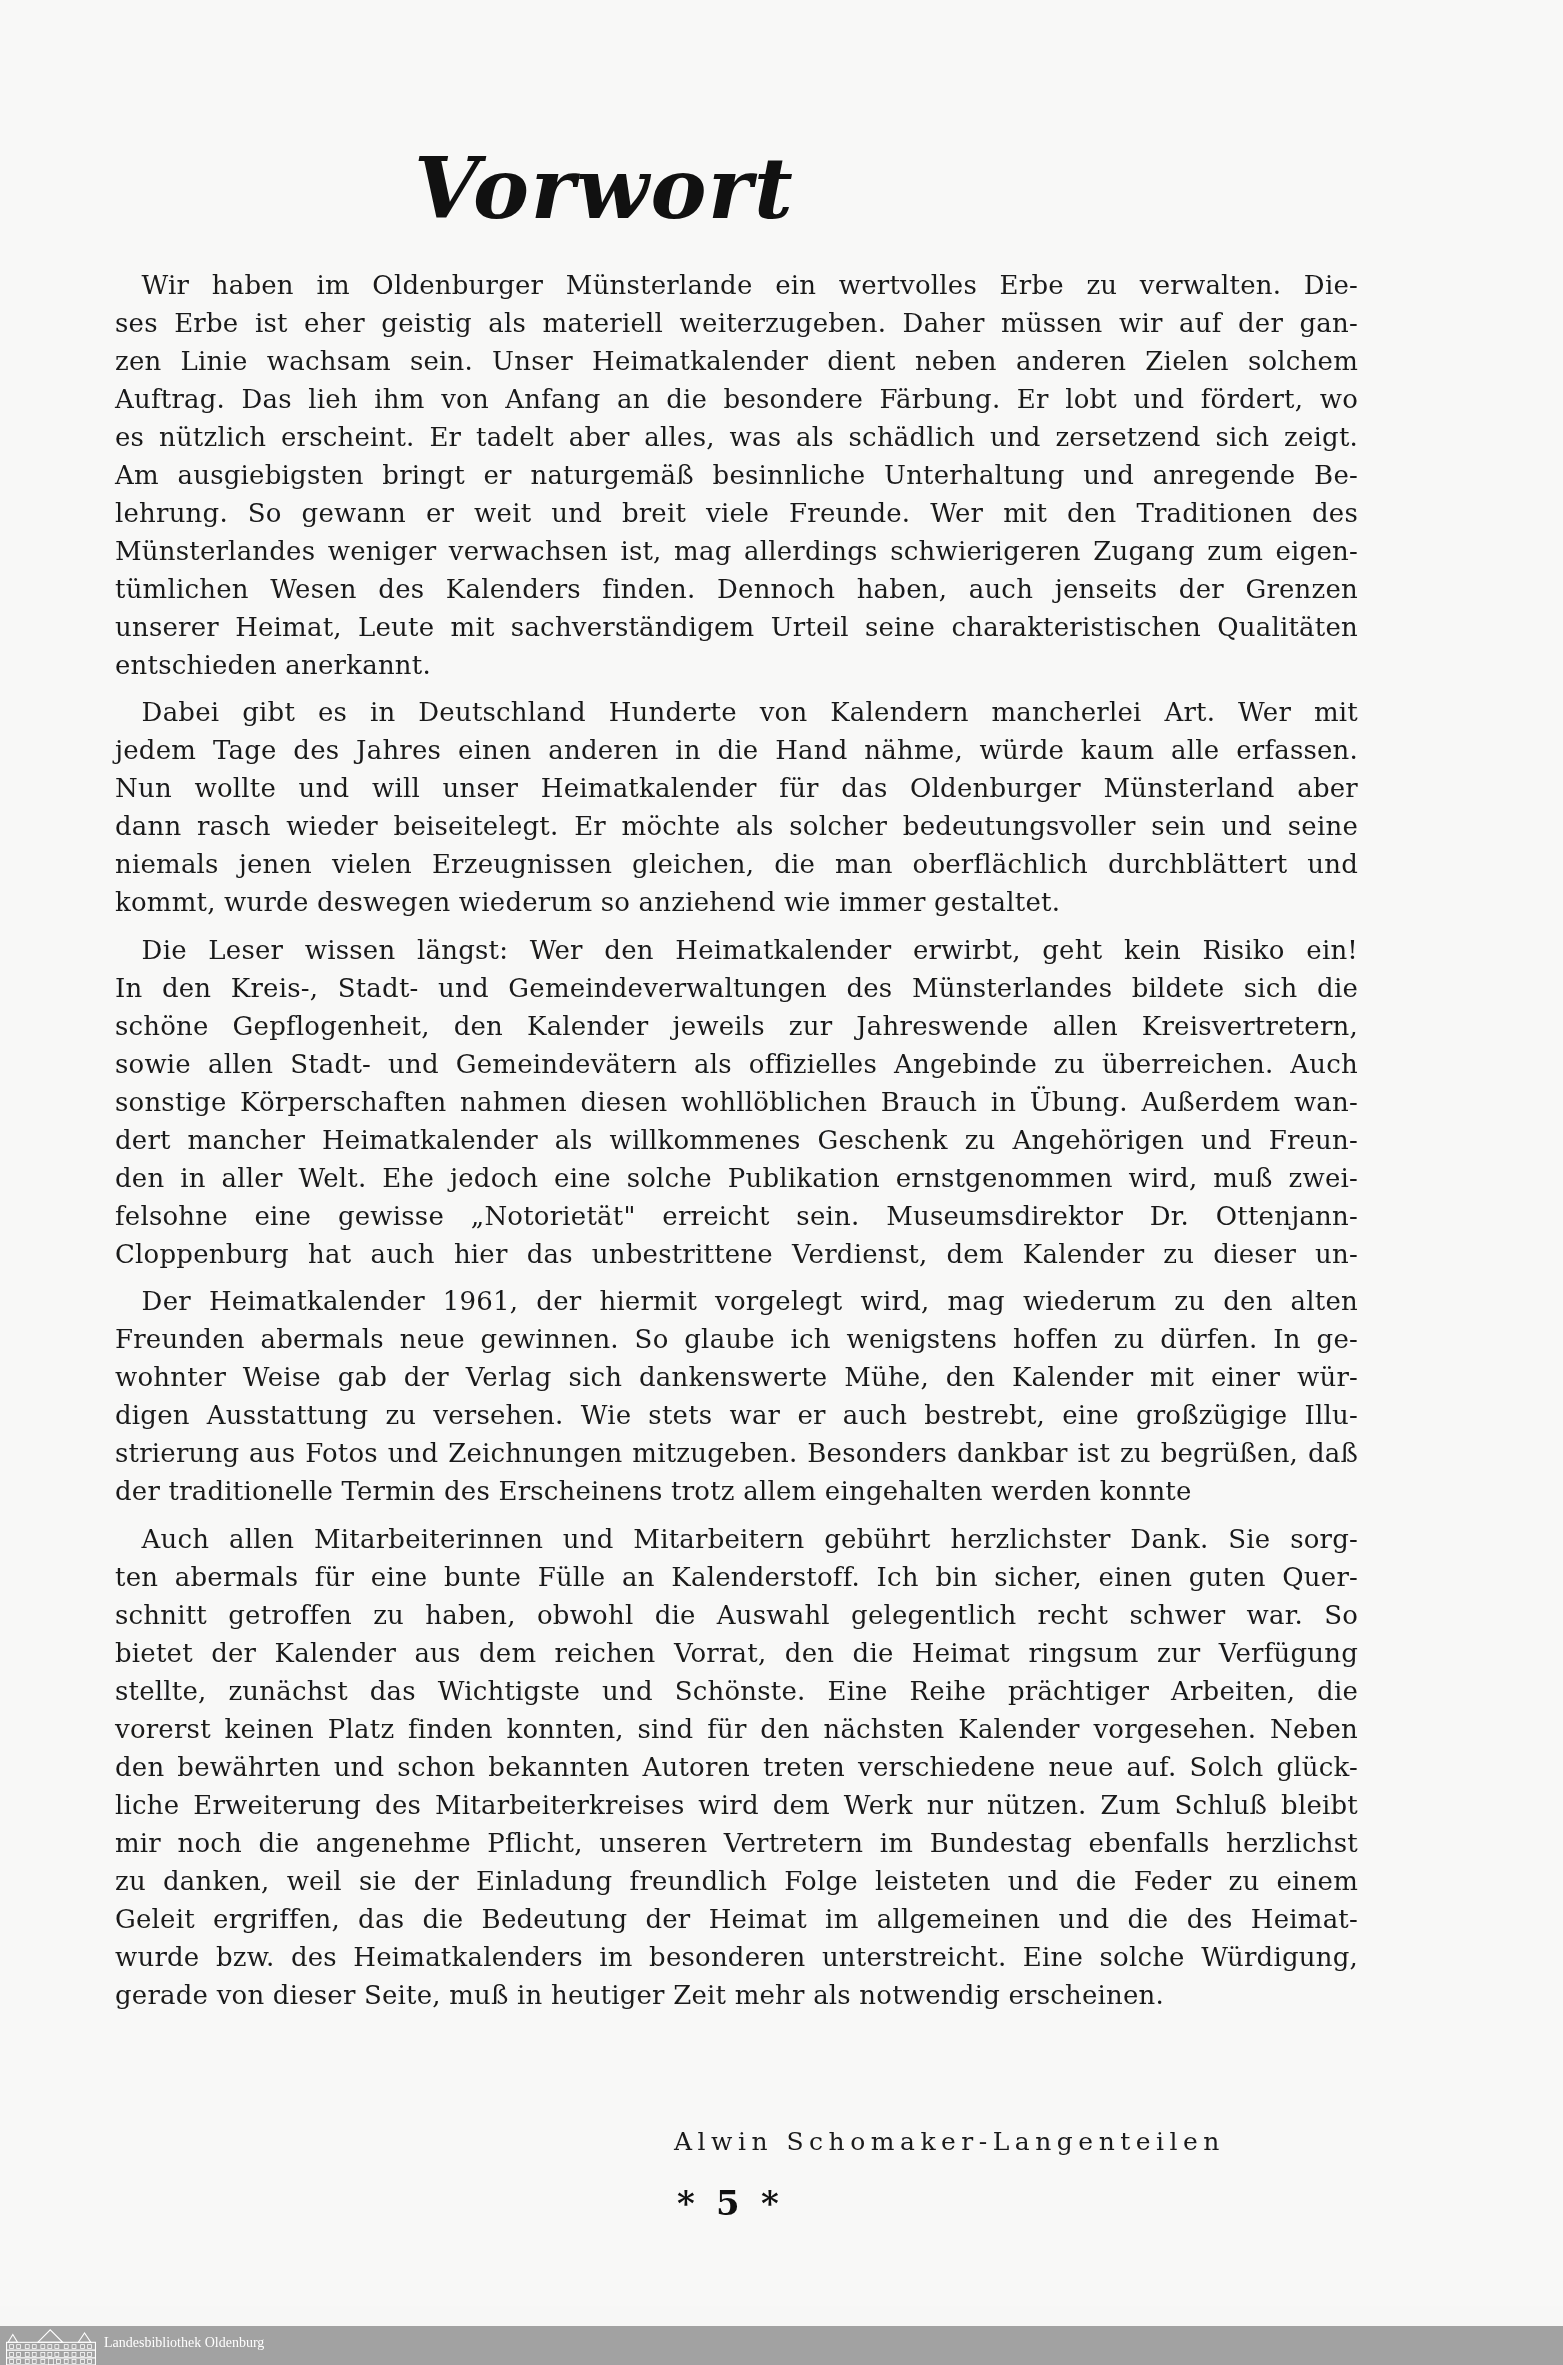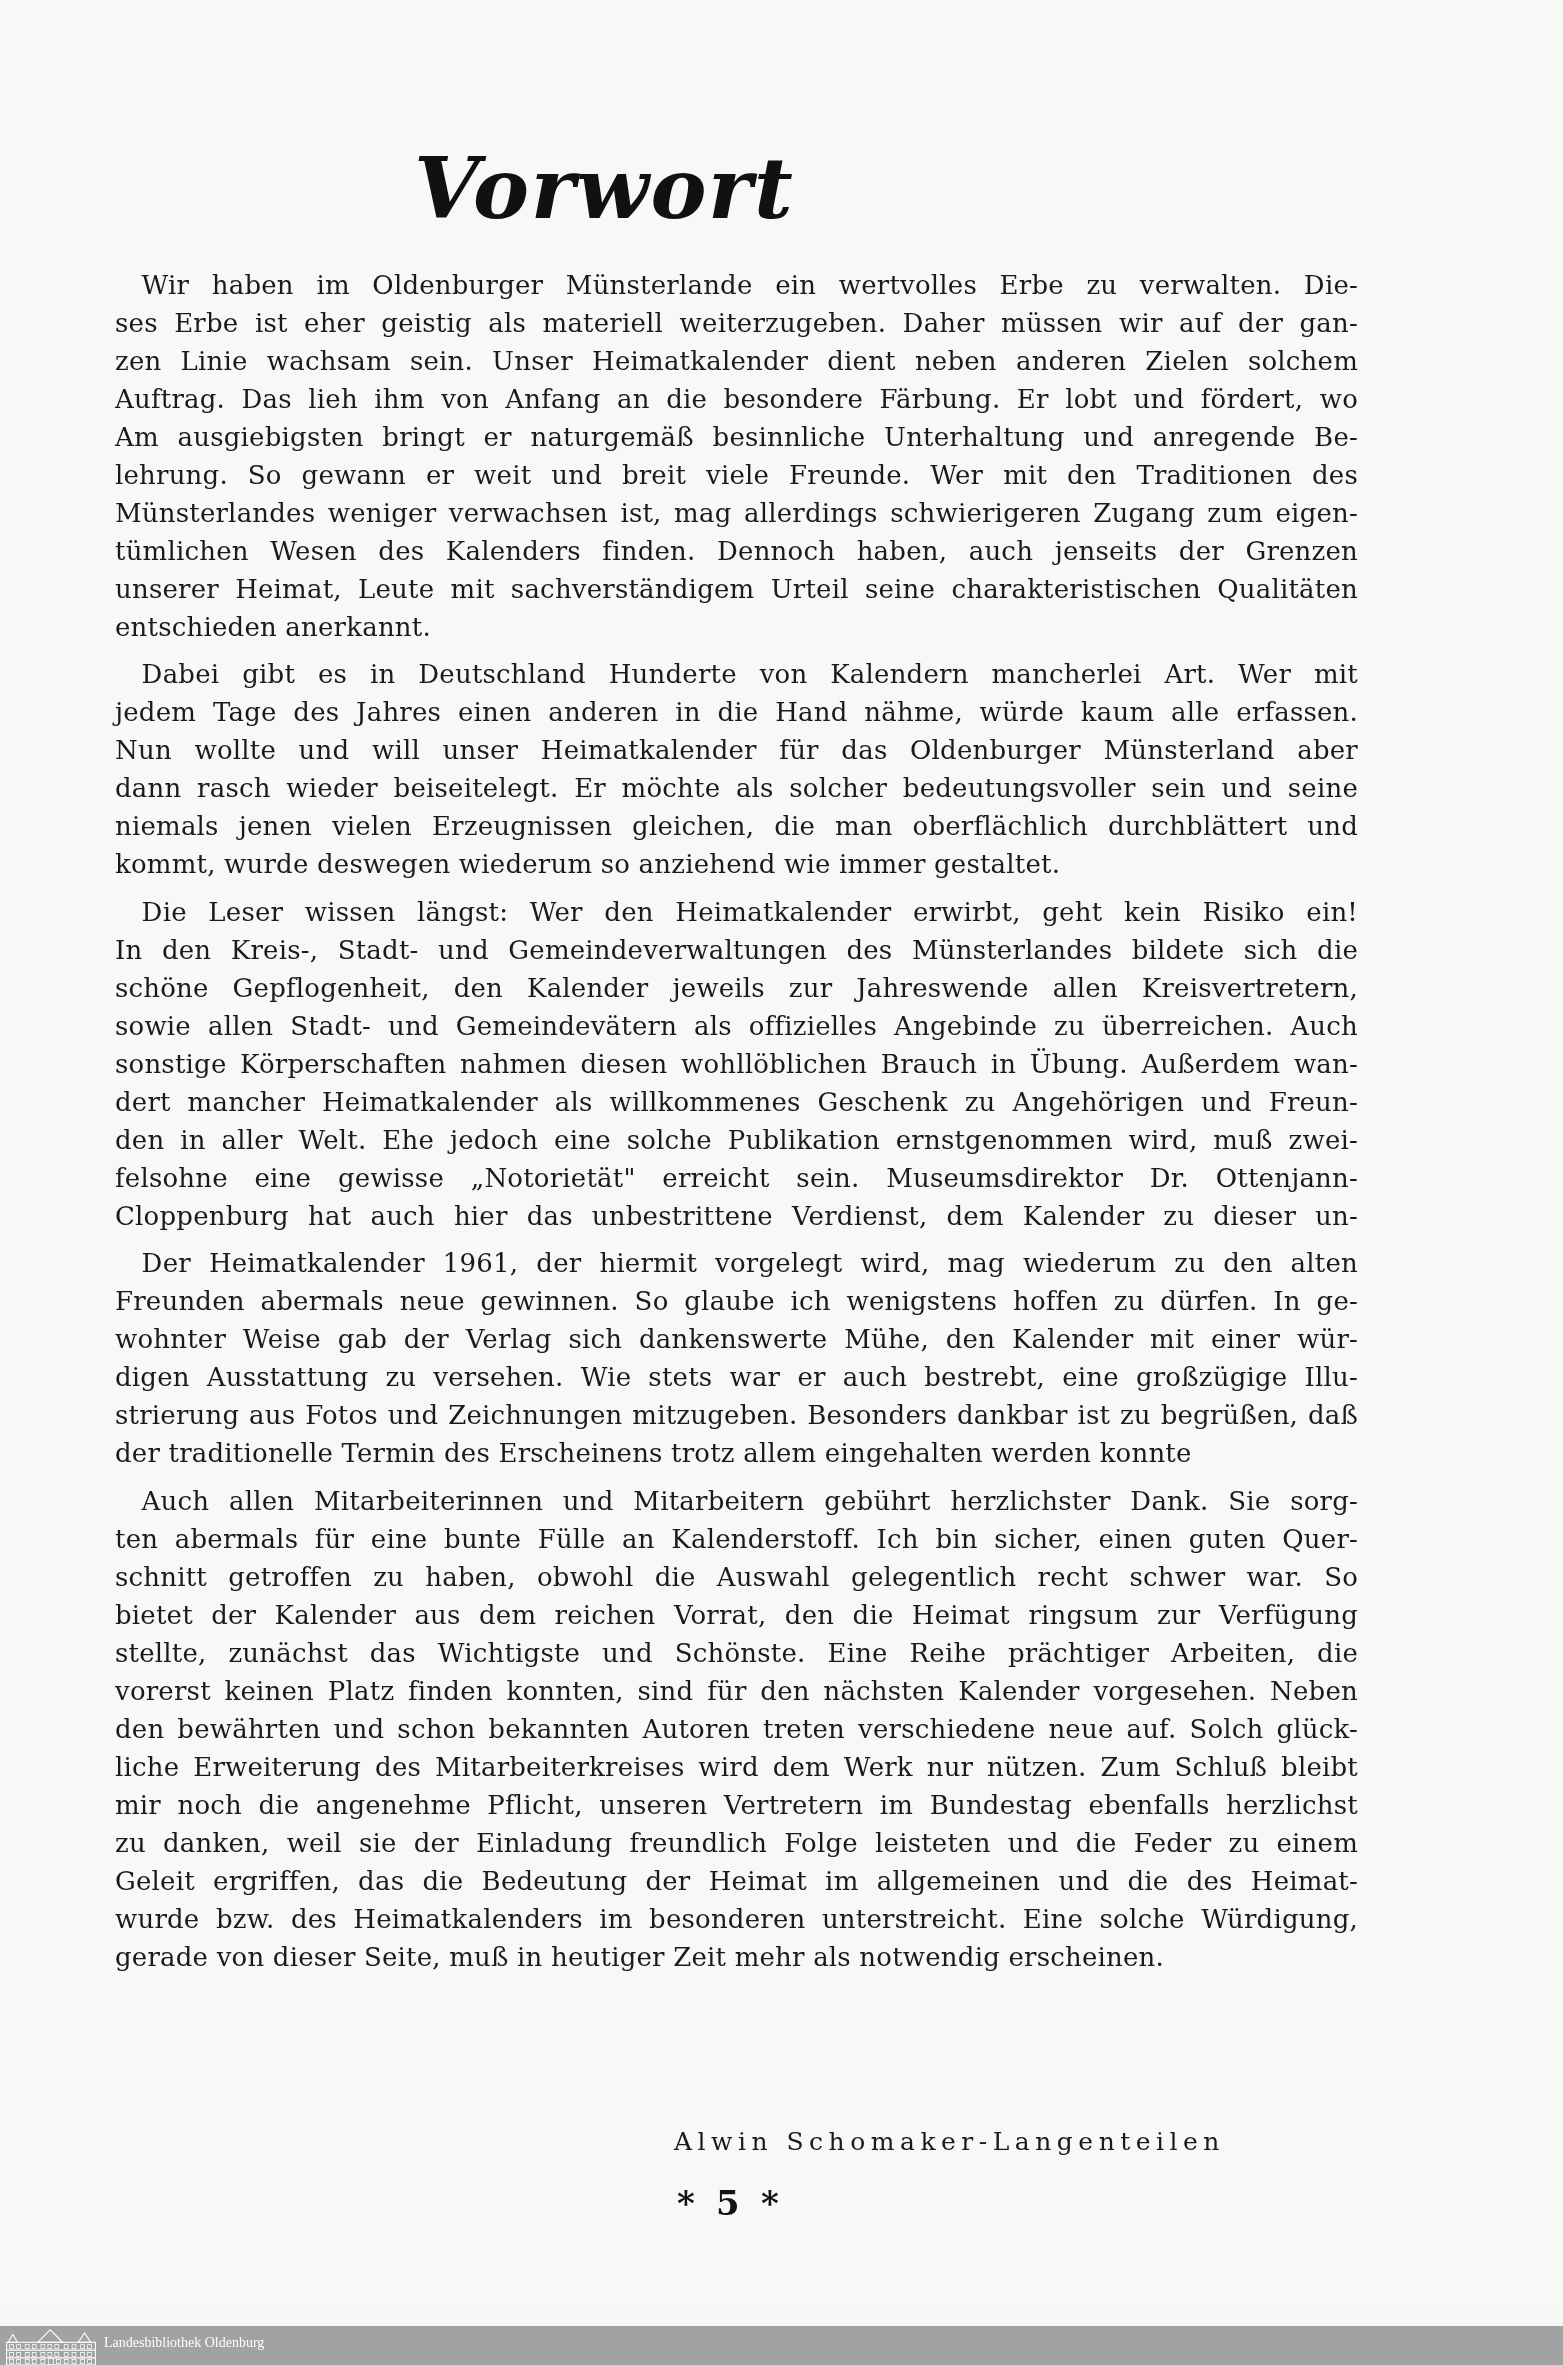"es nützlich erscheint. Er tadelt" span.line { html: none -> <span>es nützlich erscheint. Er tadelt aber alles, was als schädlich und zersetzend sich zeigt.</span> }
